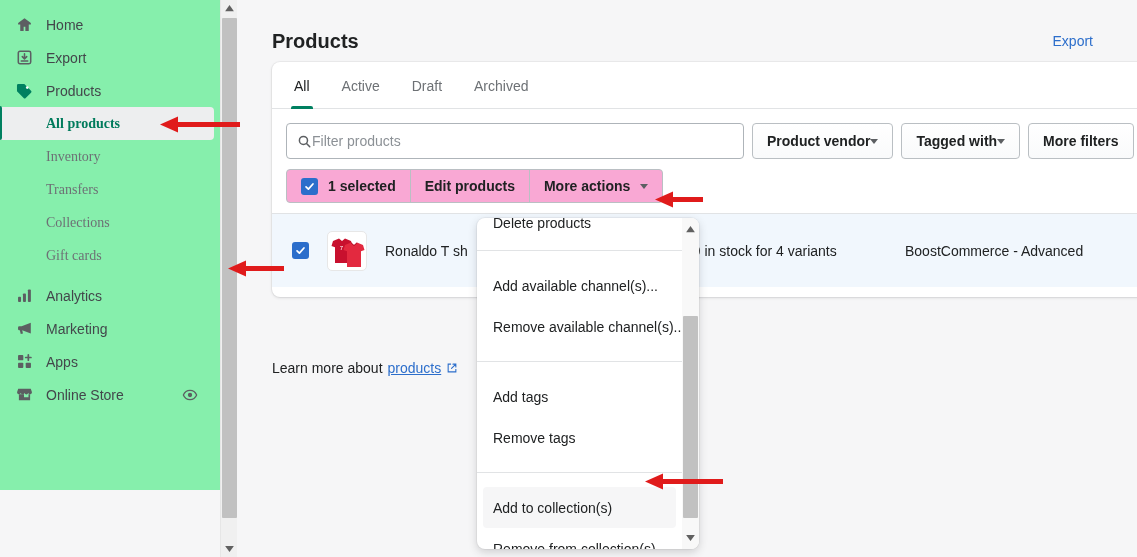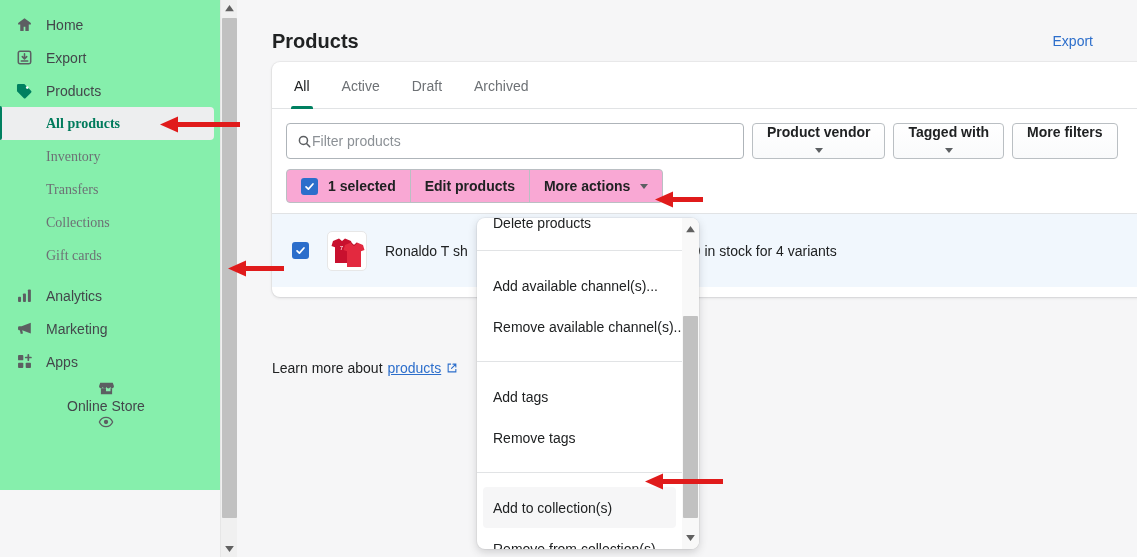"Product vendor" .fbtn { flex-direction: column -> none; gap: 8px -> none }
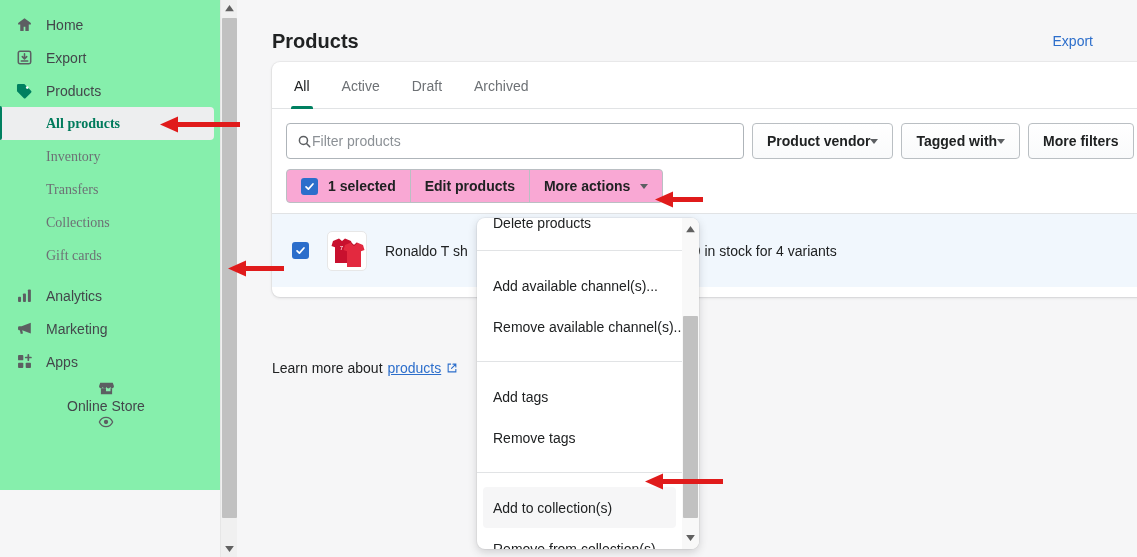"BoostCommerce - Advanced" span { html: none -> <span>BoostCommerce - Advanced</span> }
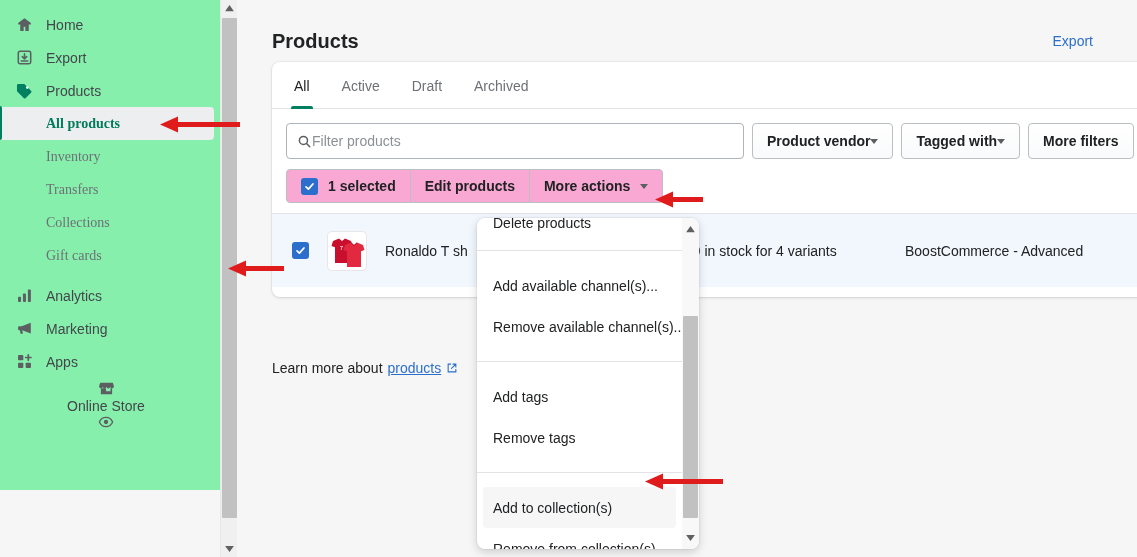"Online Store" .channel-item { flex-direction: column -> none; gap: none -> 12px }
